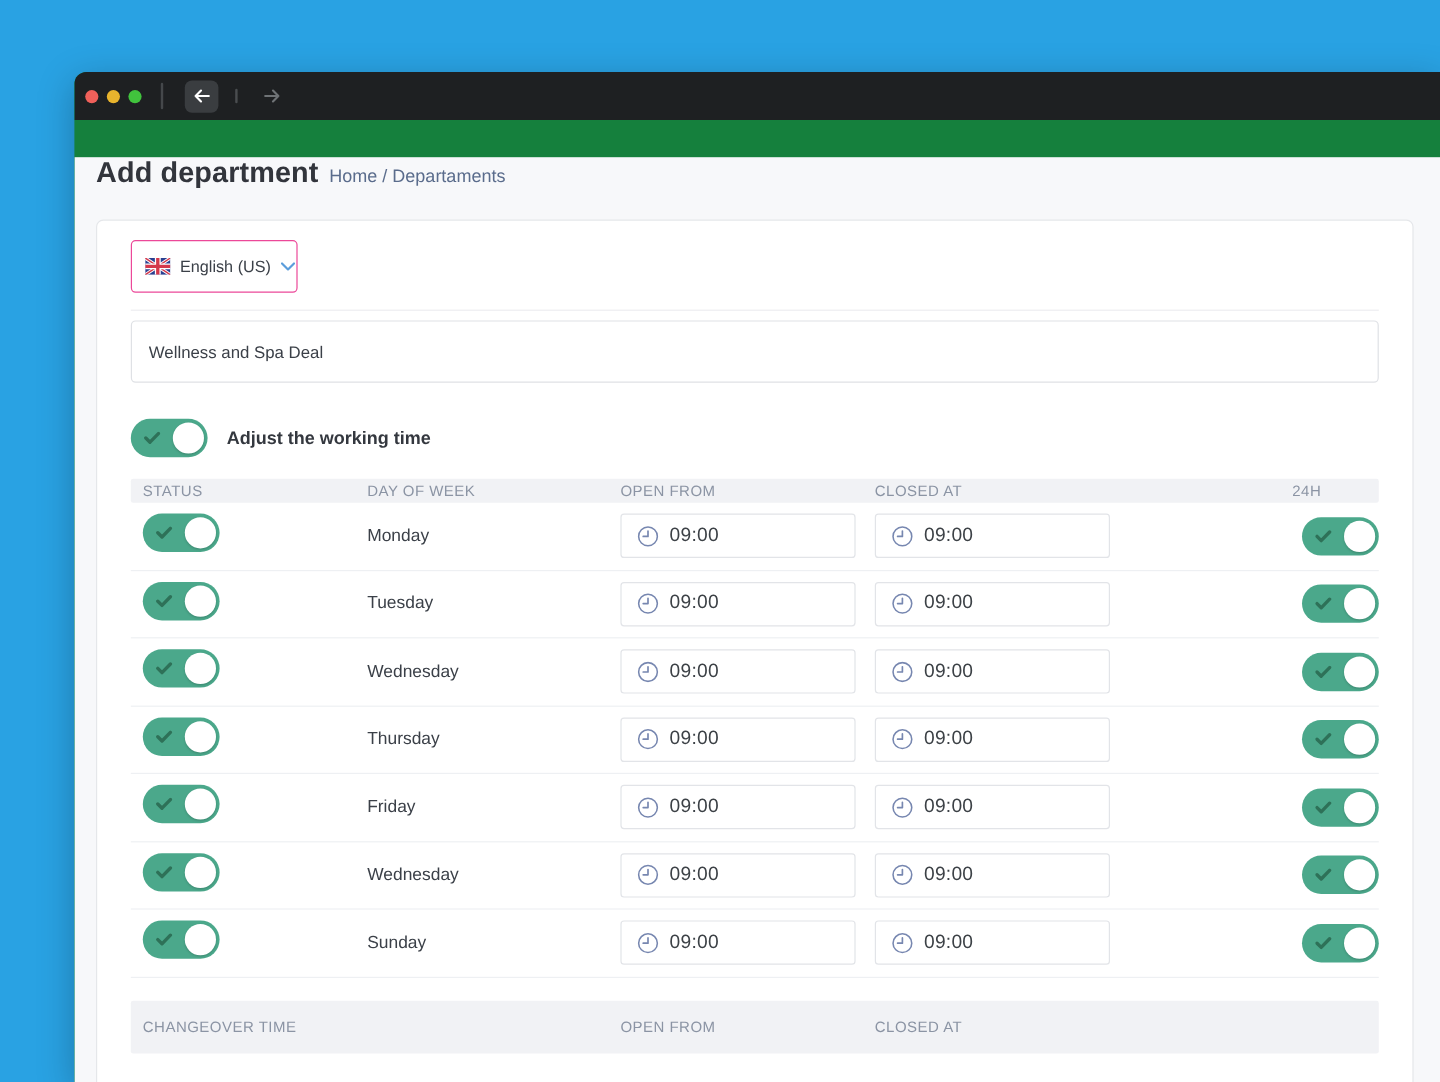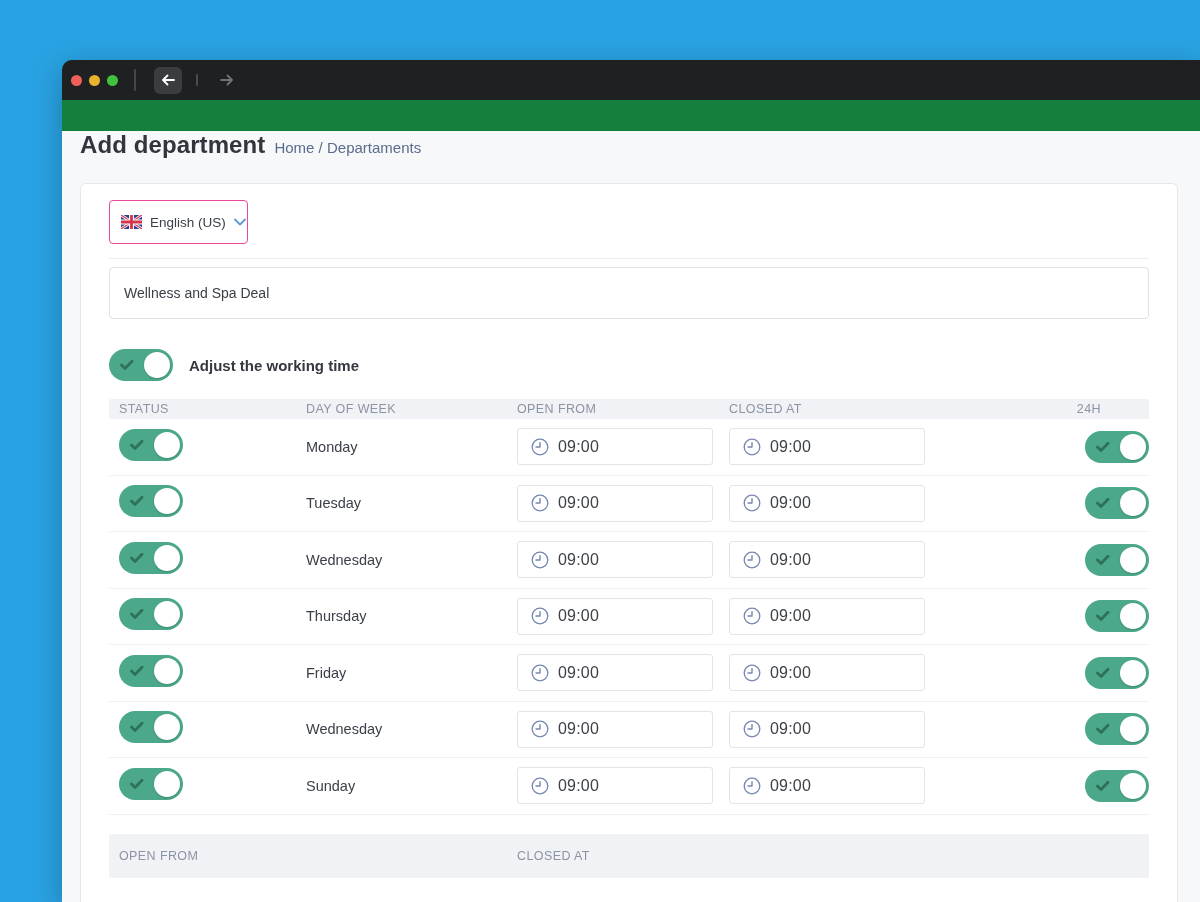"CHANGEOVER TIME" span.th { html: none -> <span>CHANGEOVER TIME</span> }
